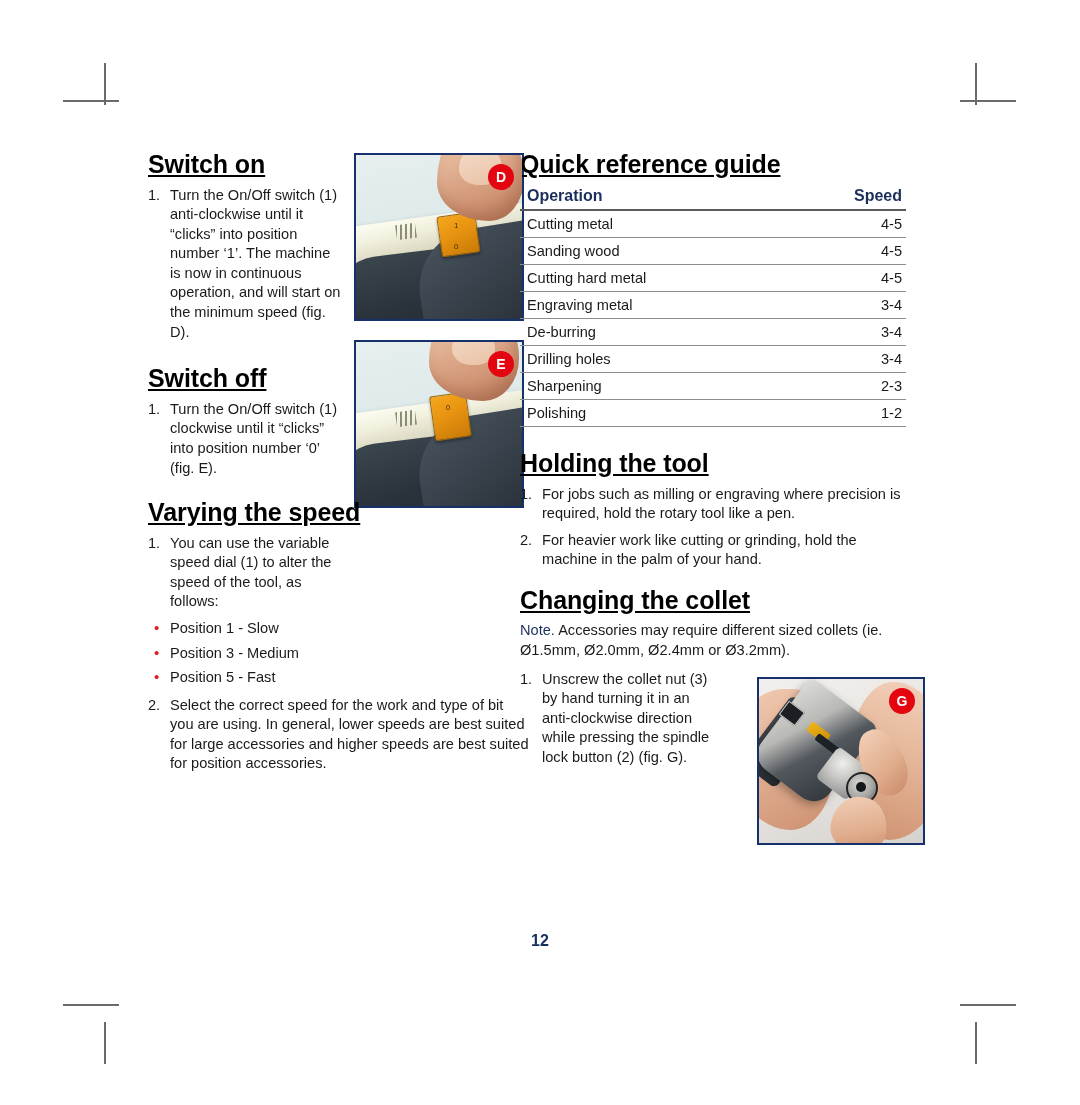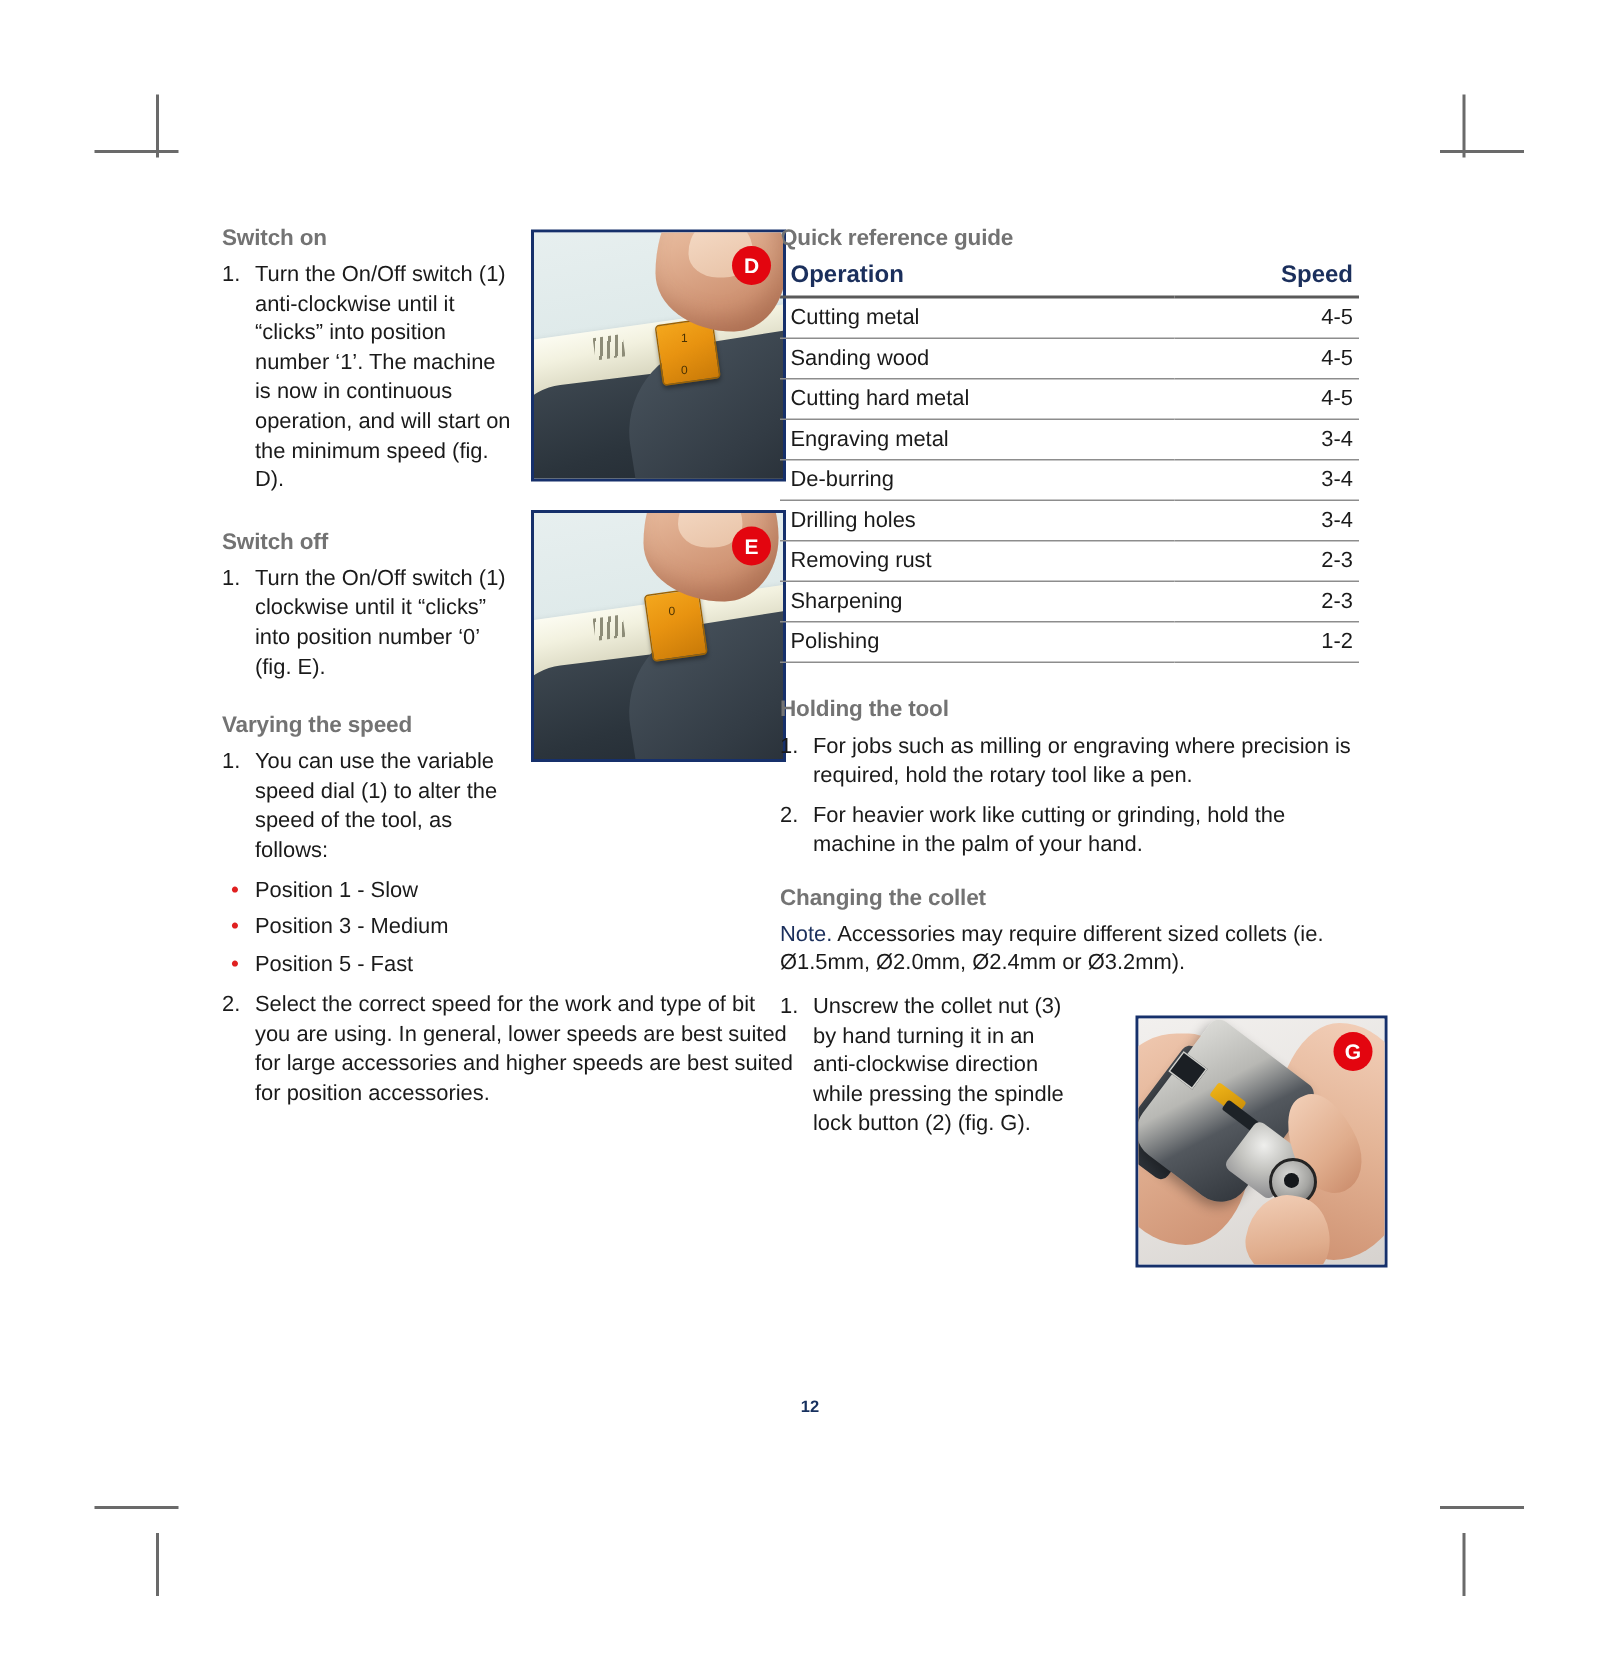"Switch on" h2.heading { color: #737373 -> #000000; font-size: 15px -> 25px; text-decoration: none -> underline }
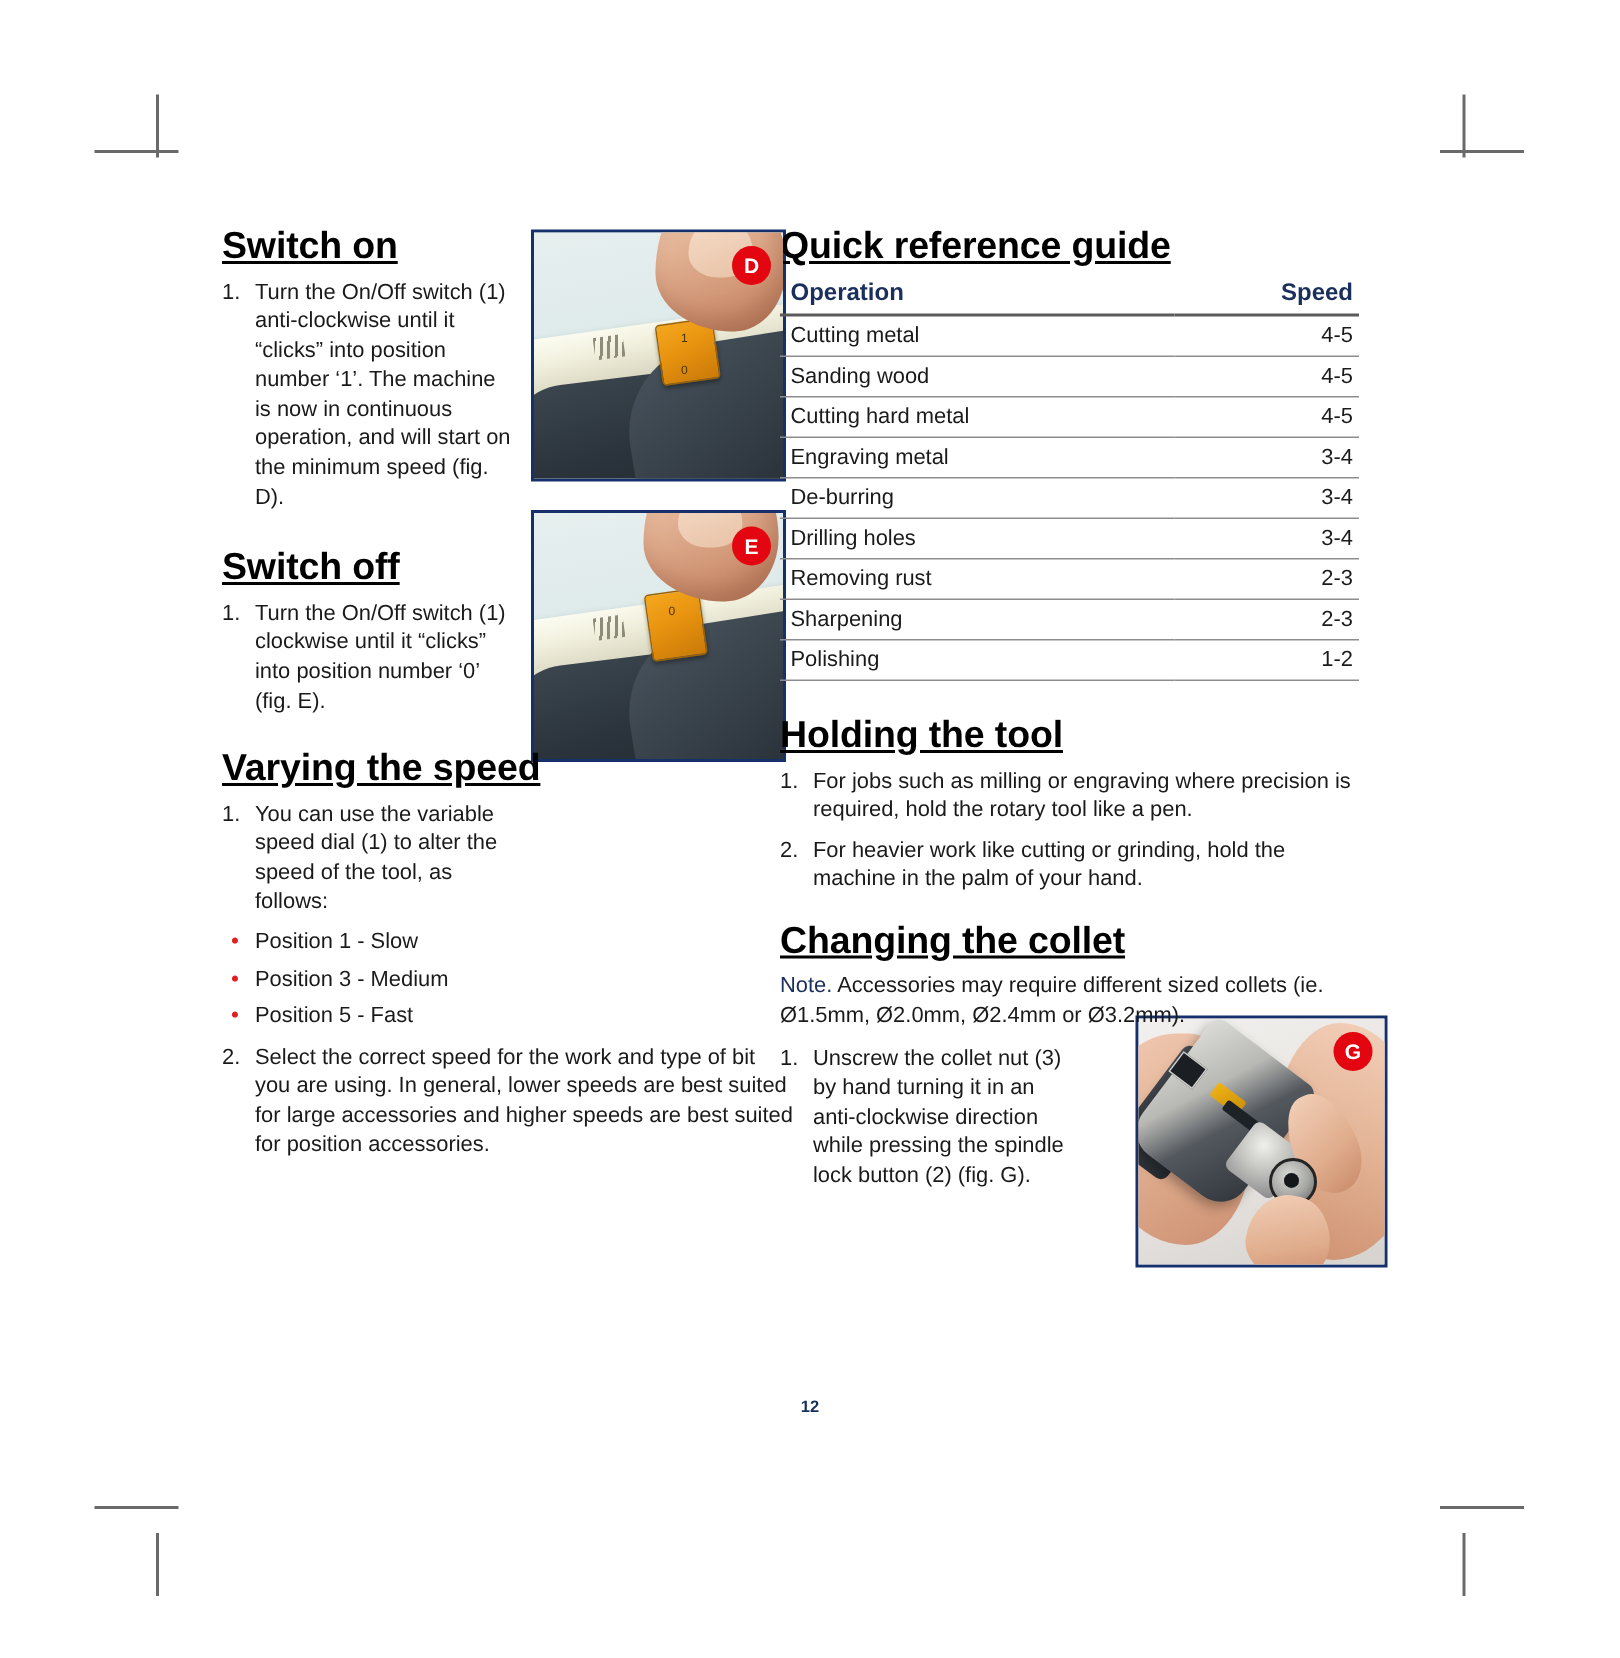"Removing rust" tr { html: <tr> <td>Removing rust</td> <td>2-3</td> </tr> -> none }
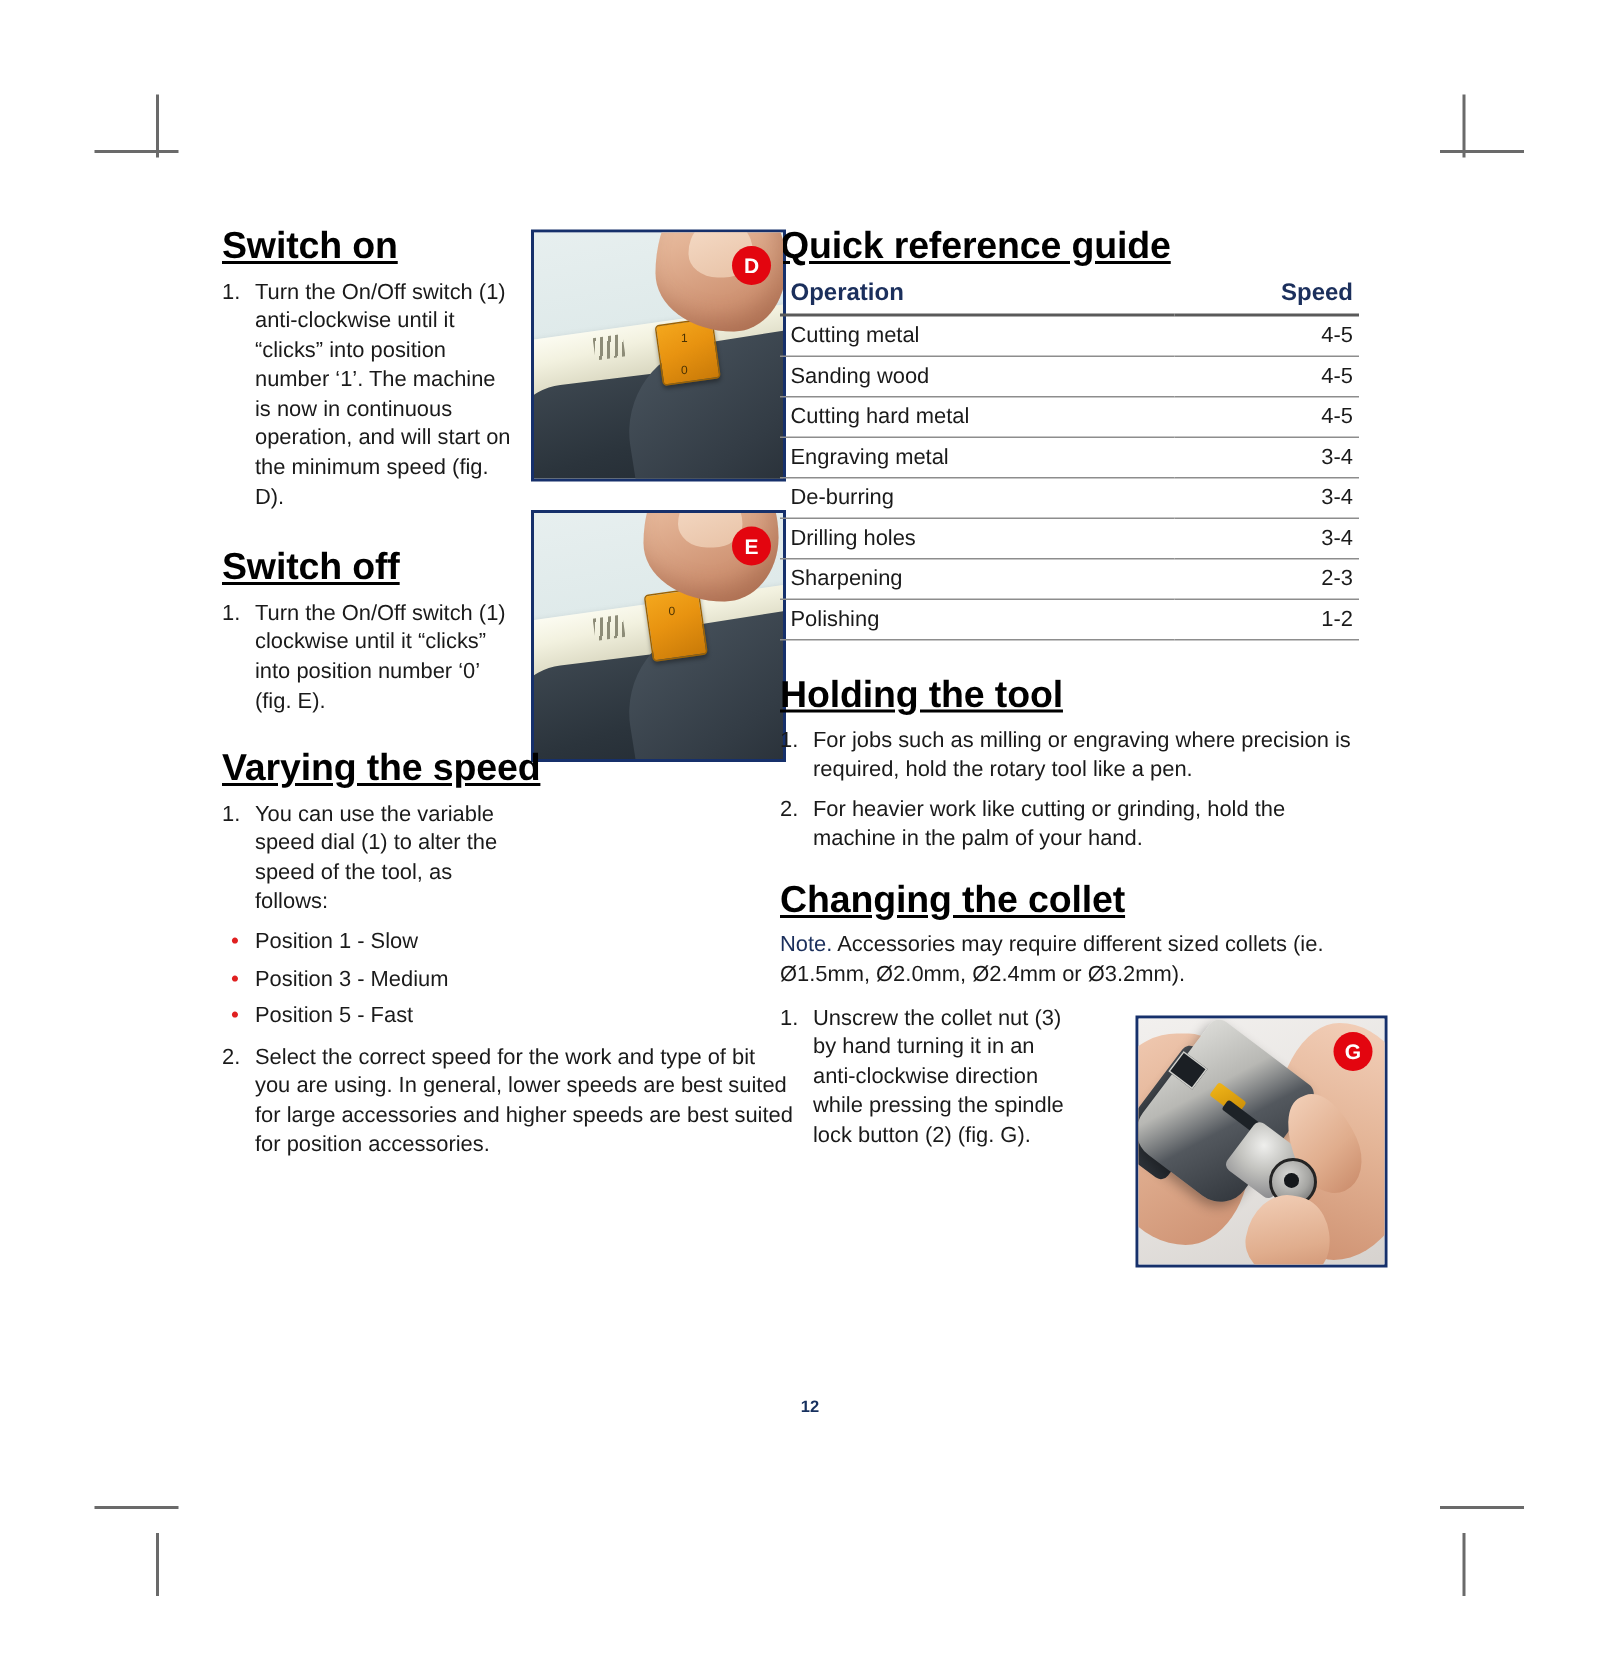"12" .pagenum { font-size: 11px -> 16px }
